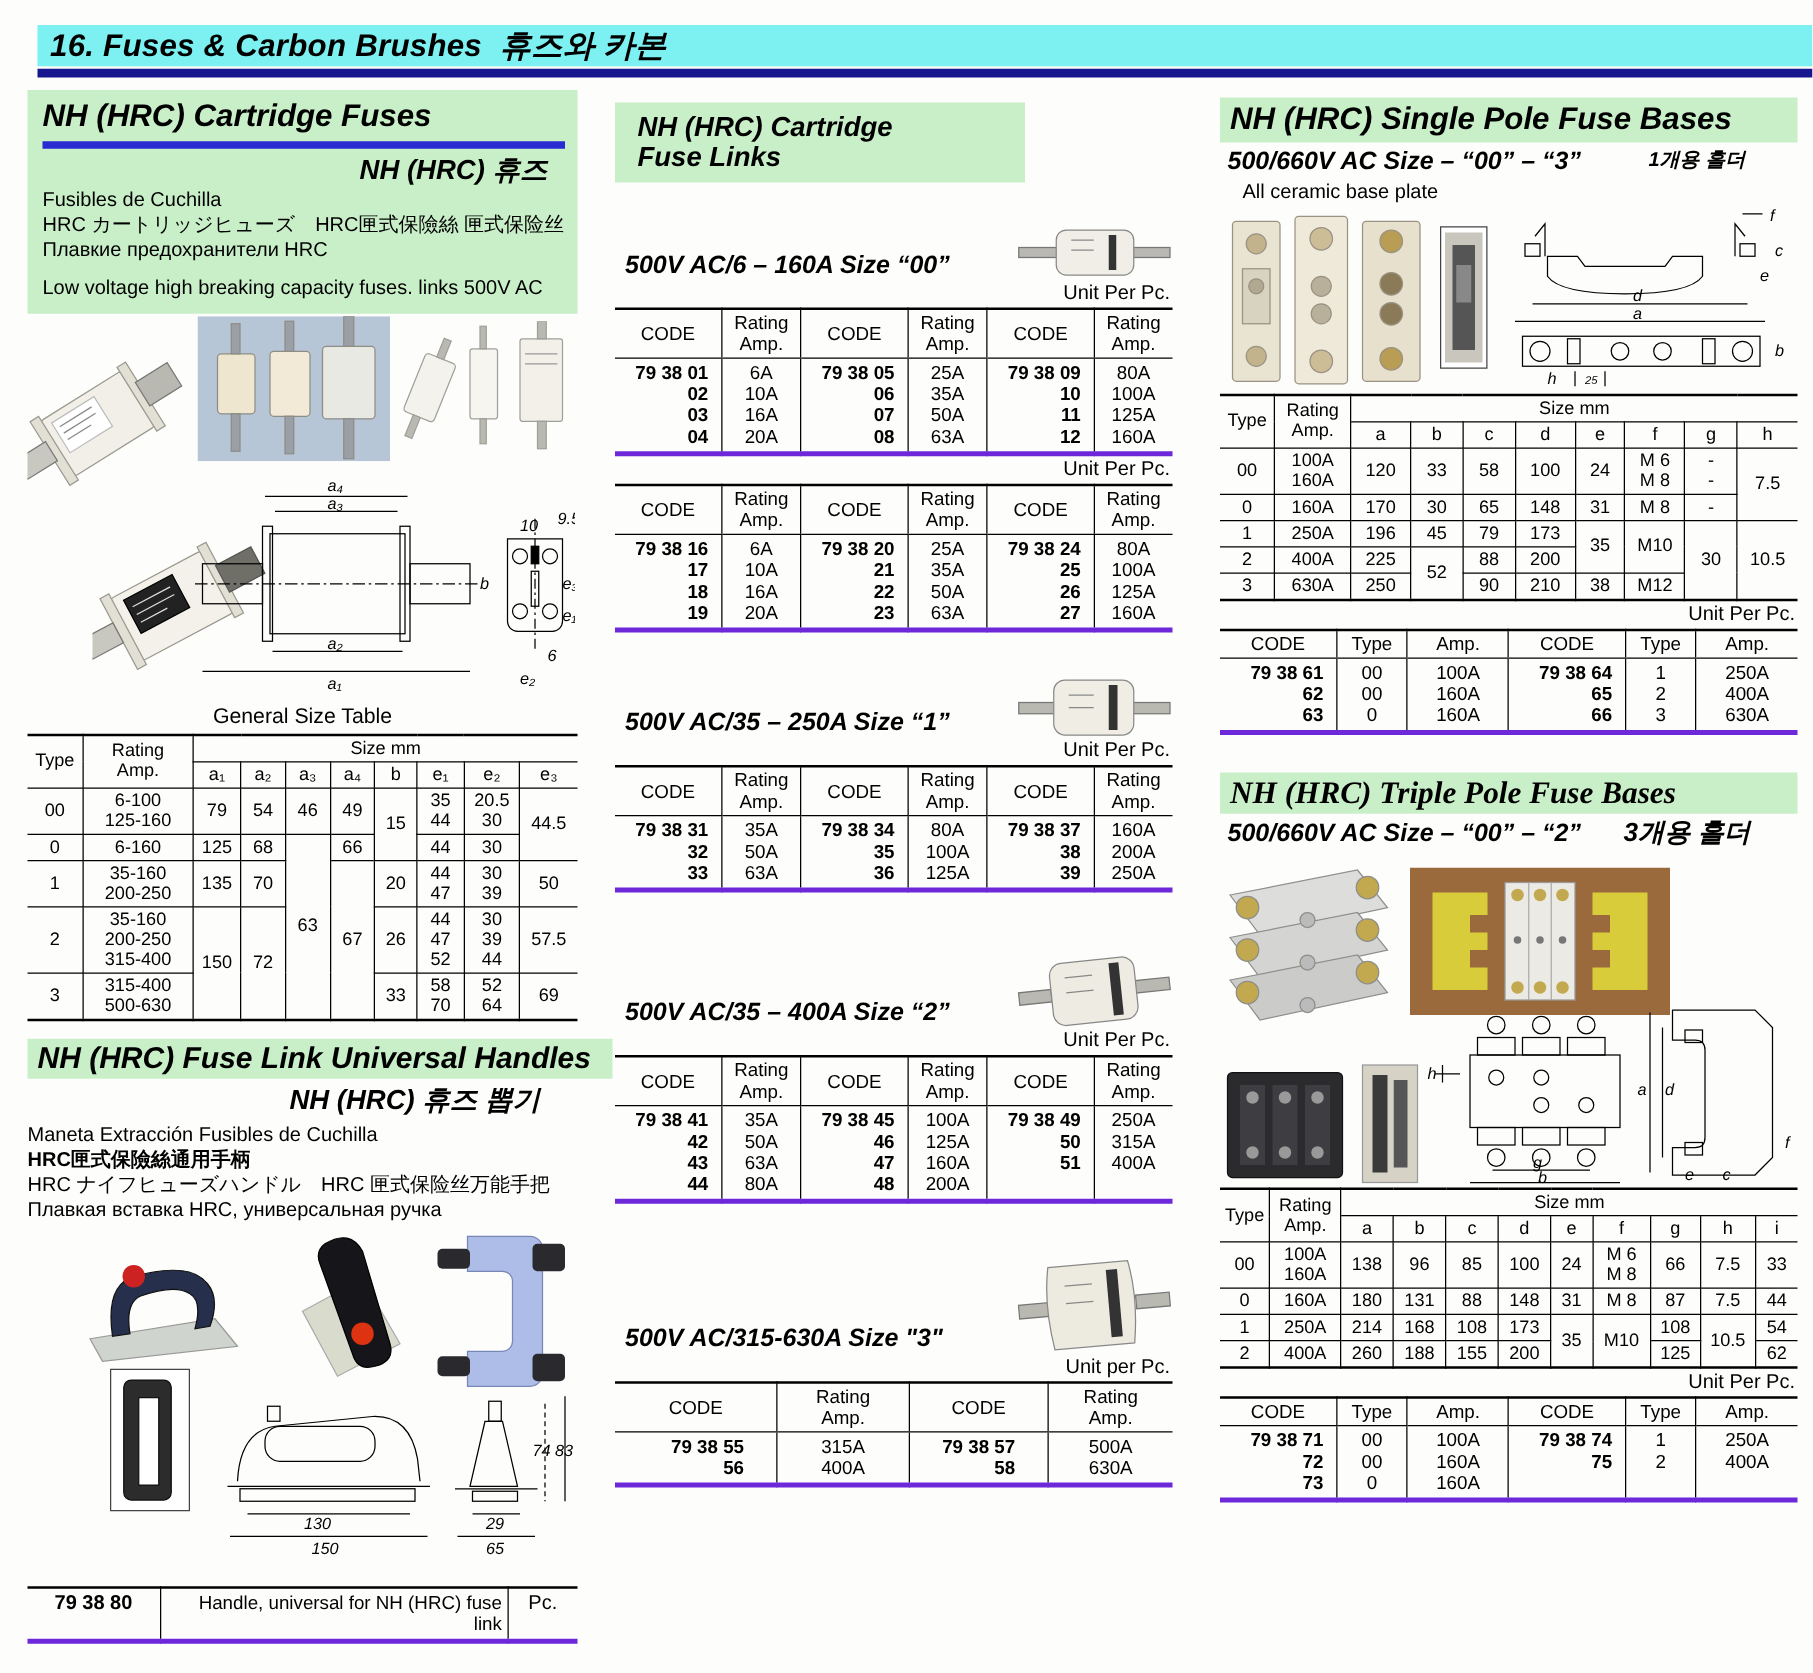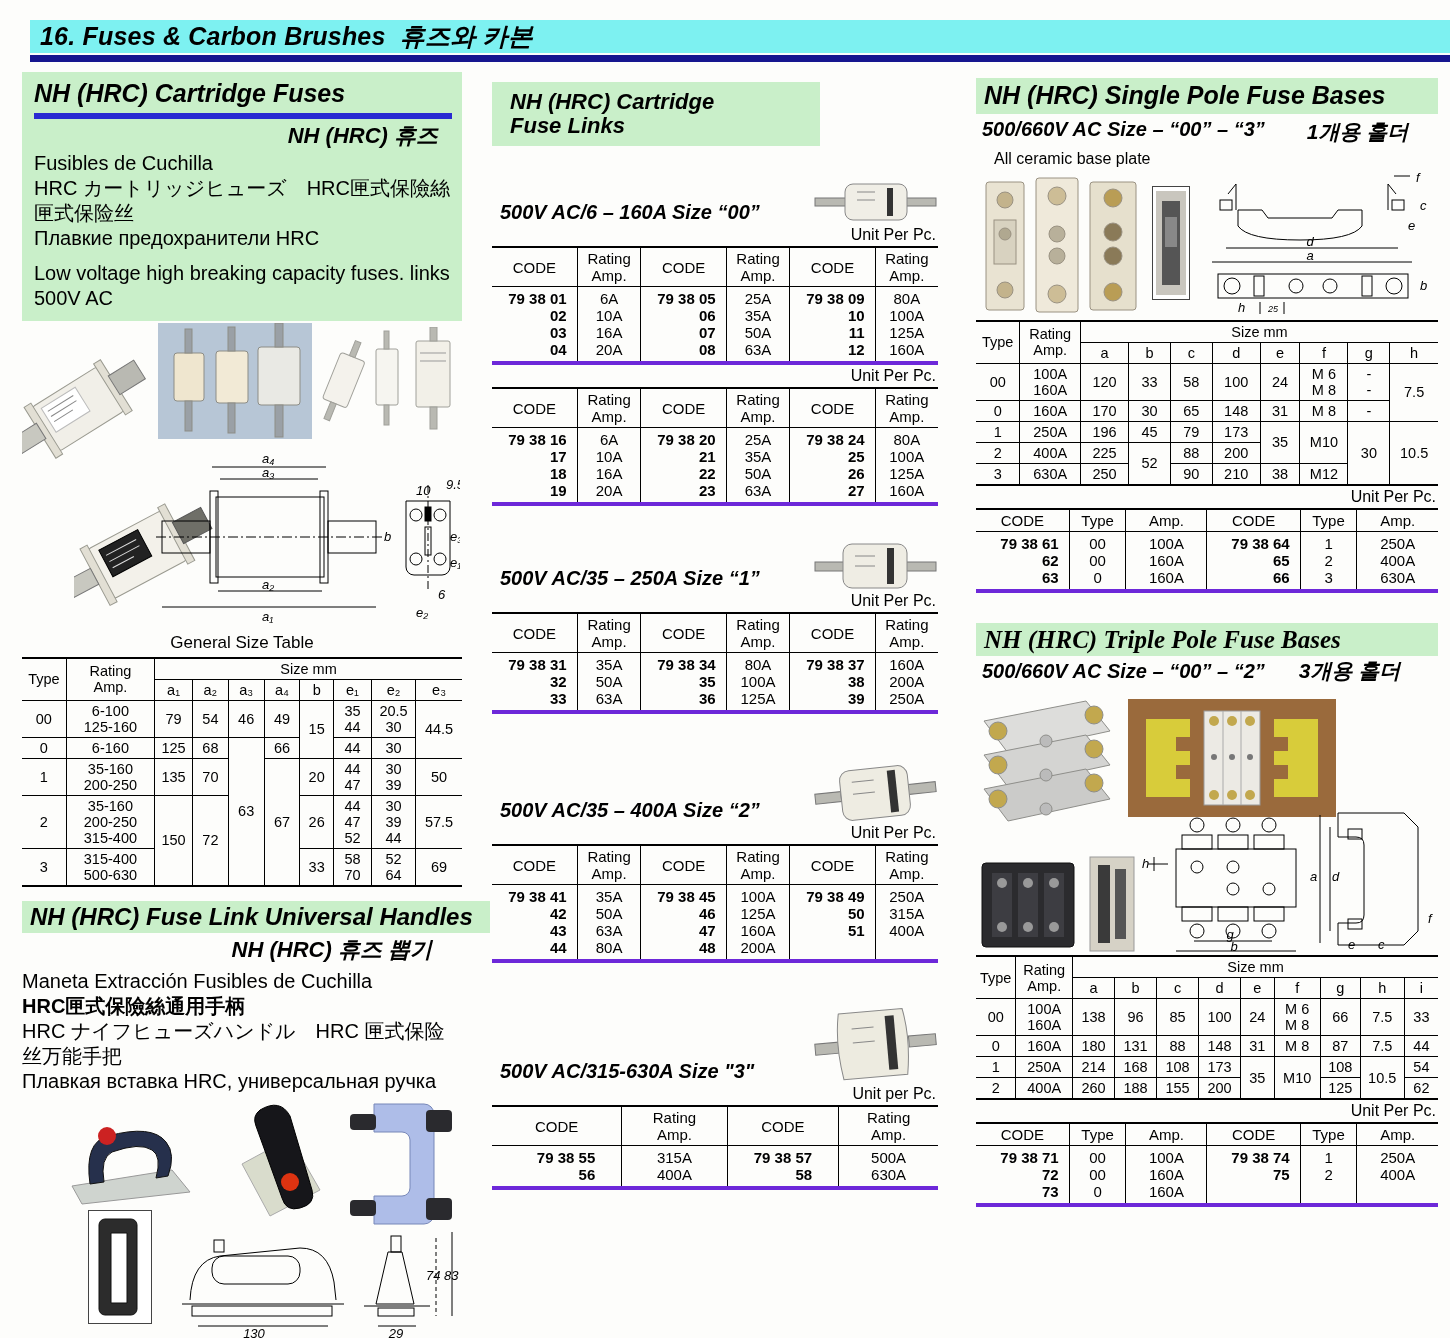"1개용 홀더" div.it { font-size: 21px -> 16px; margin-left: 42px -> 54px }
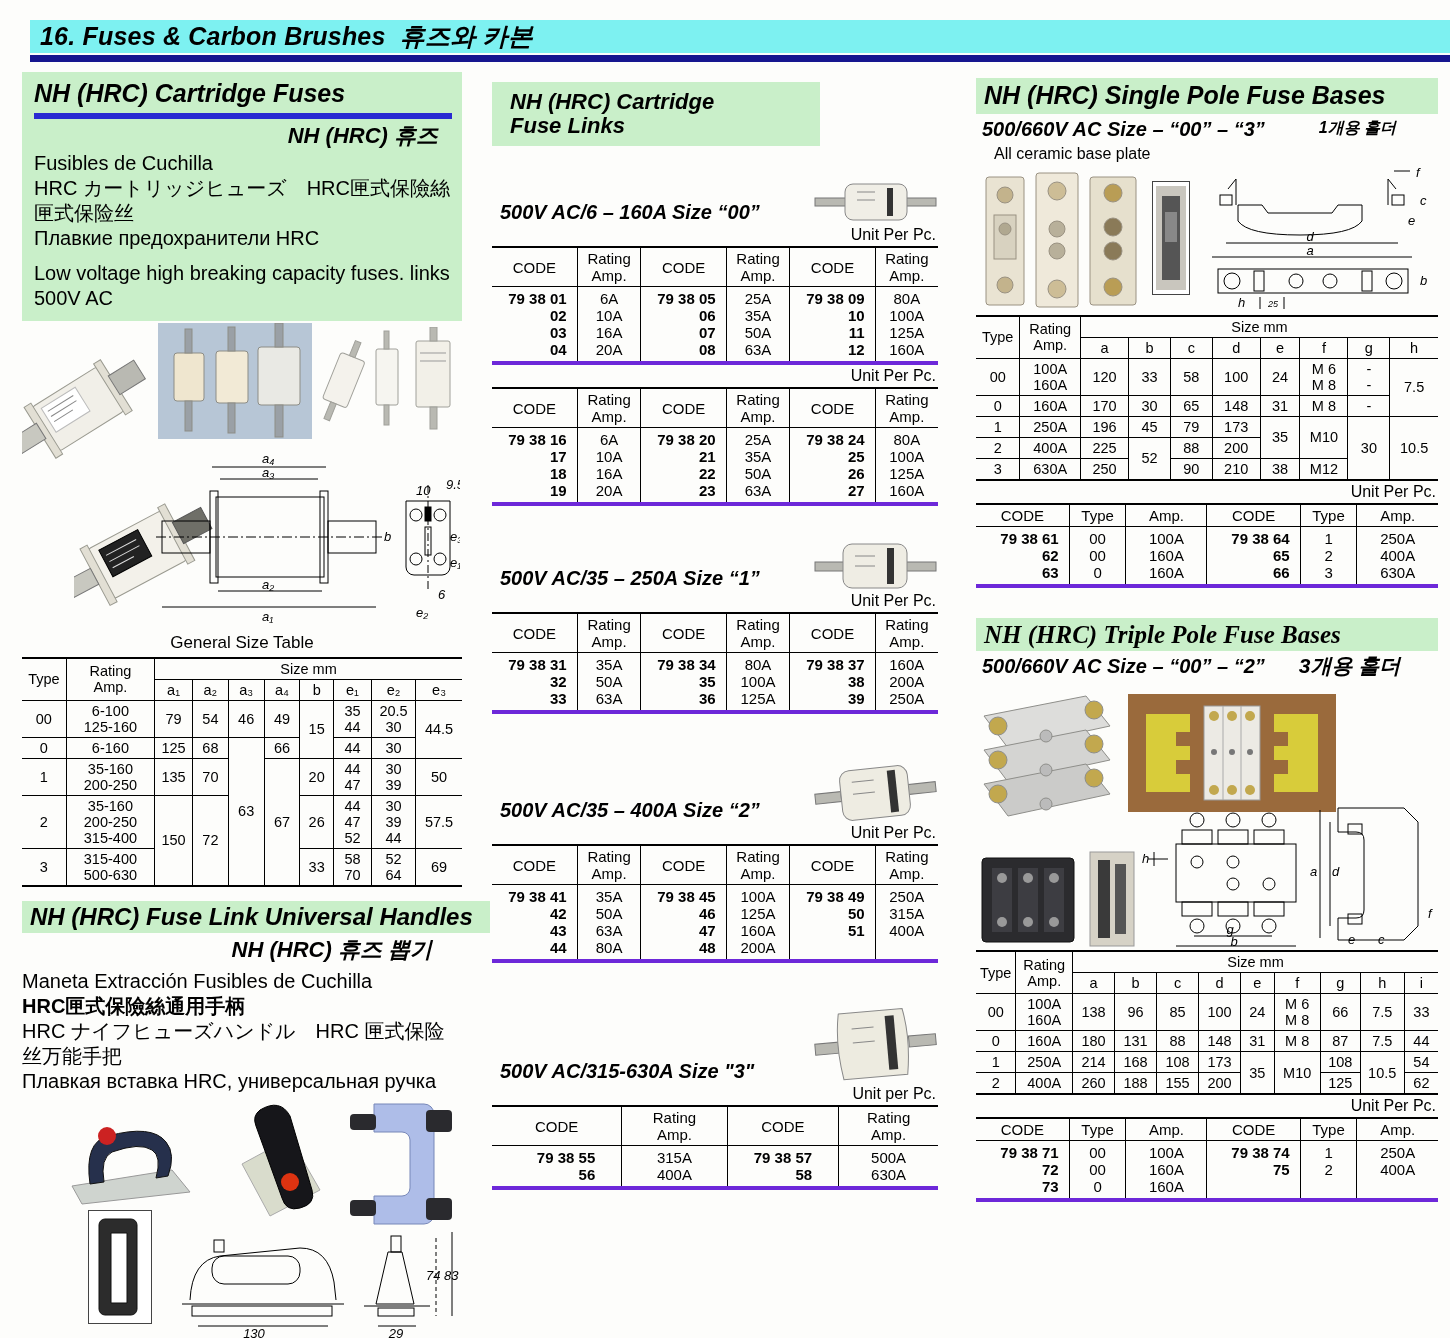"Fusibles de Cuchilla" .subtx { font-size: 20px -> 16px }
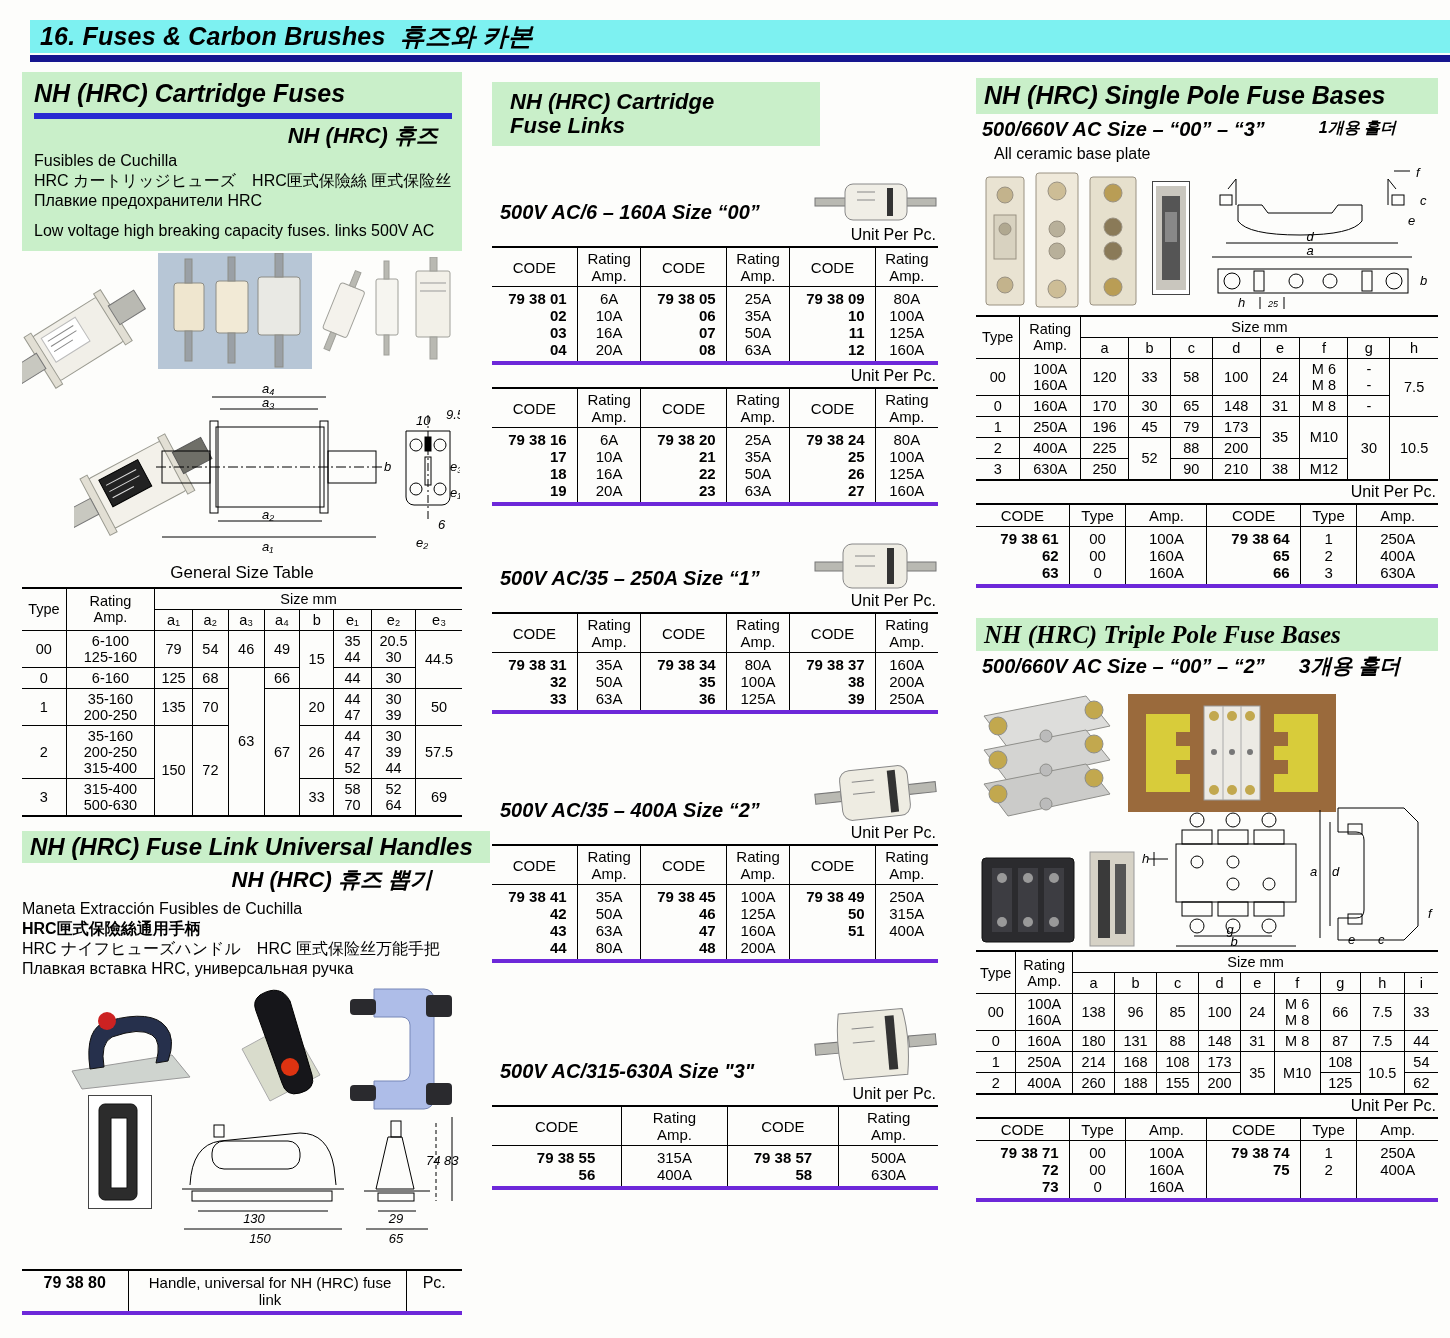"Handle, universal for NH (HRC)" td { text-align: center -> right }
